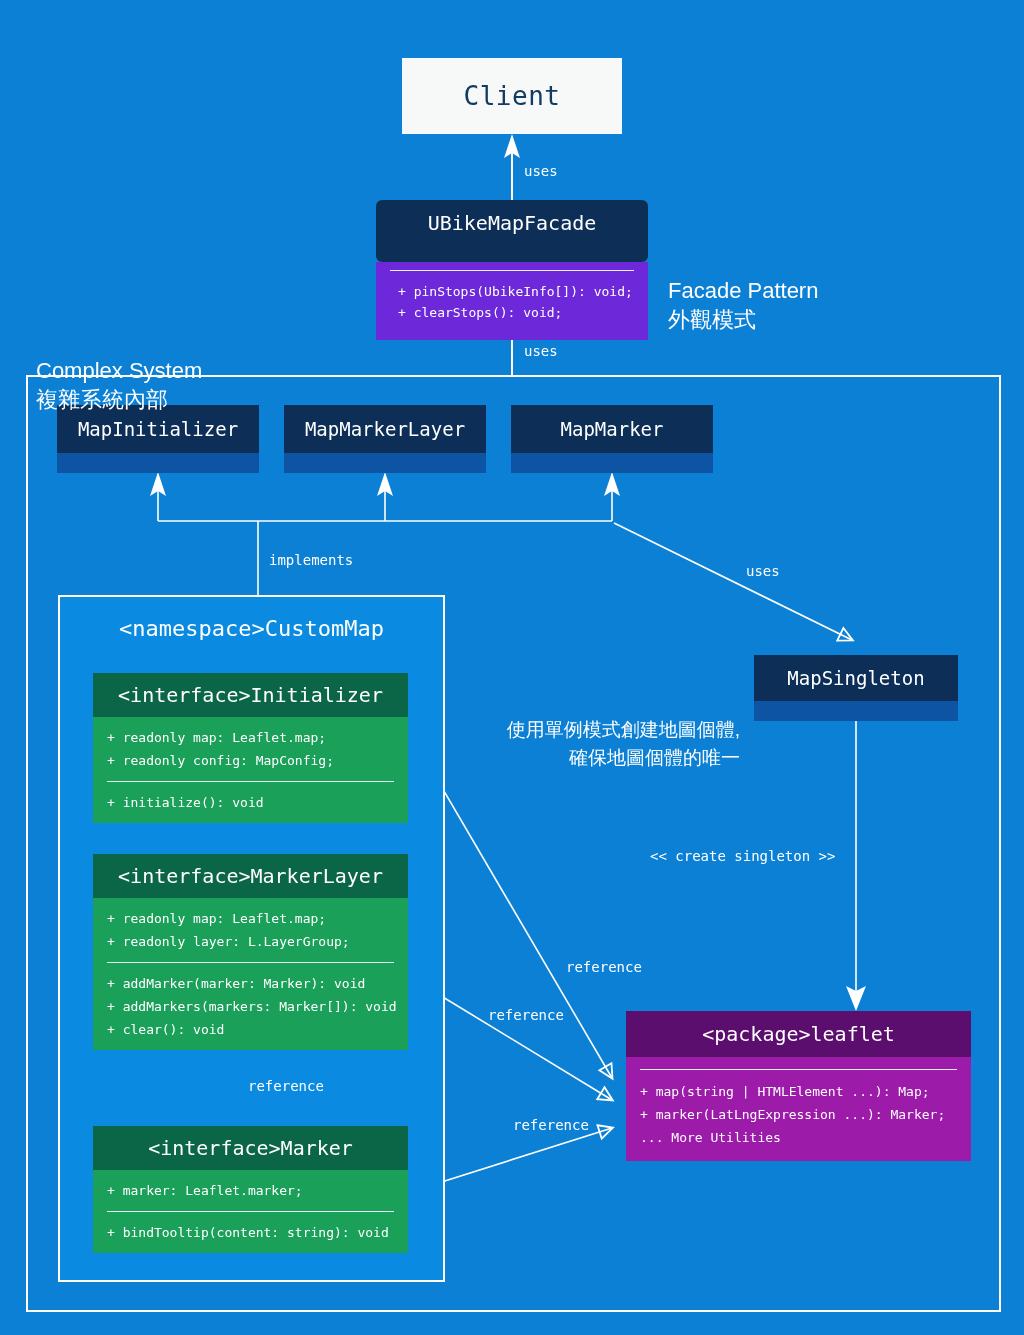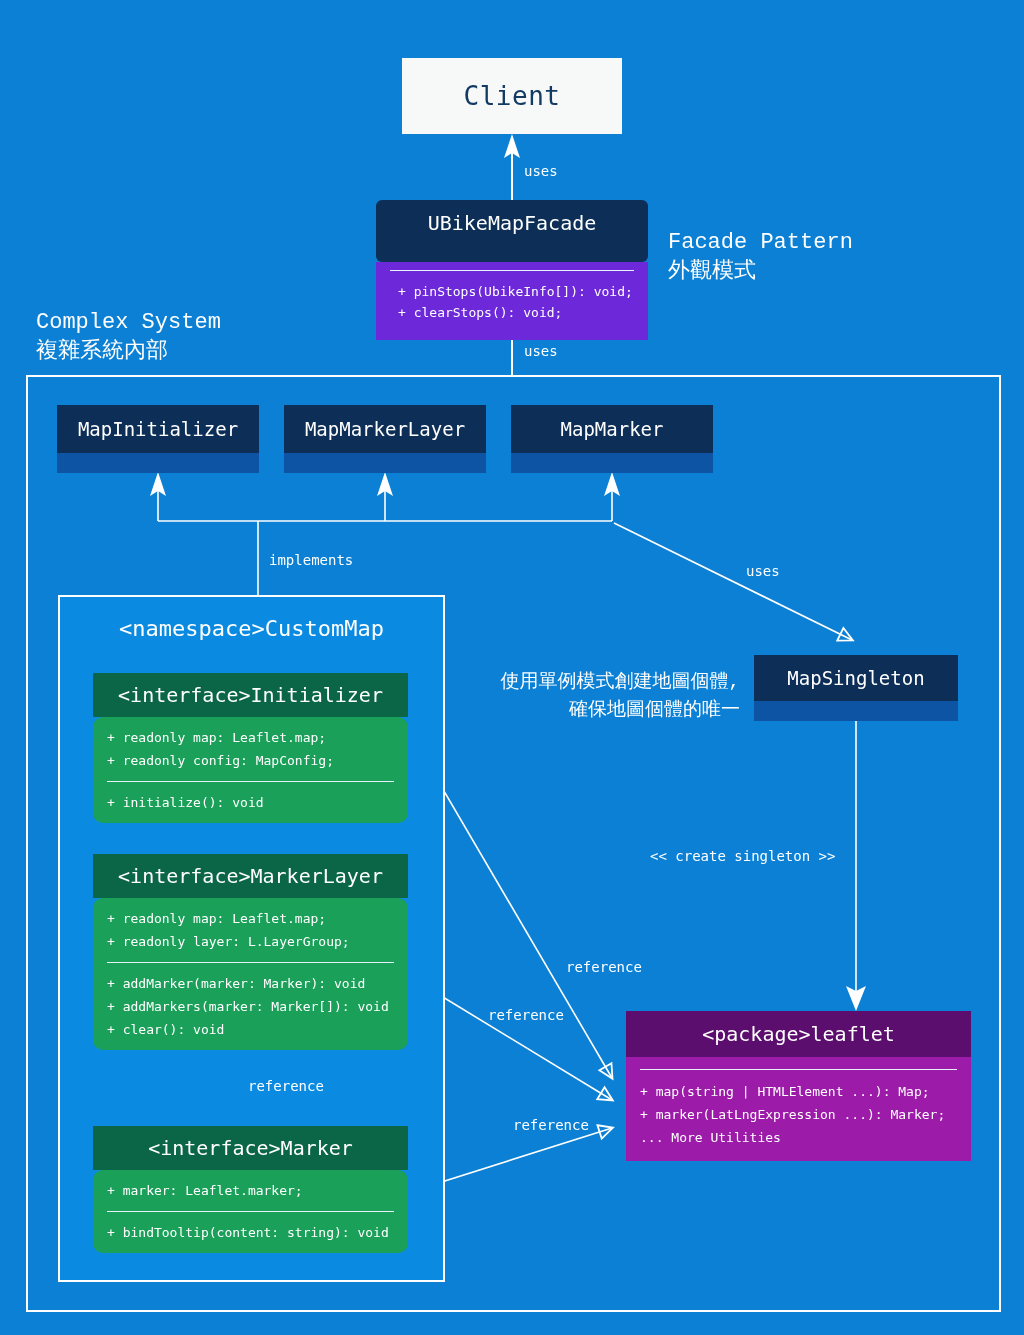"Facade Pattern" .annot { font-family: Liberation Mono, monospace -> Liberation Sans, sans-serif; margin-top: none -> 48px }
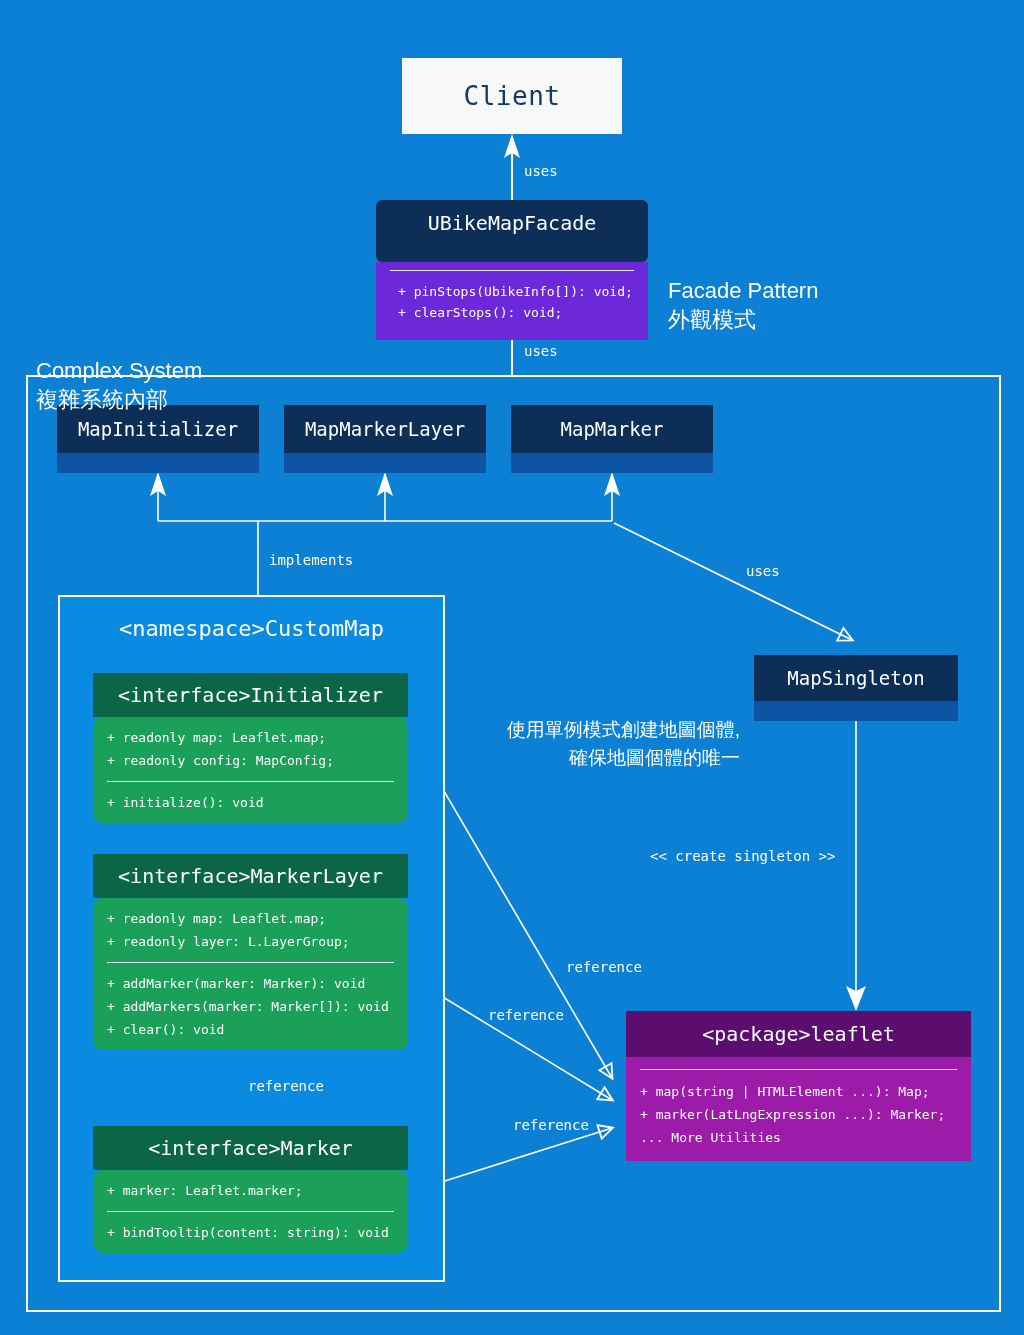"+ readonly map: Leaflet.map;" .iface-box .uml-body { border-radius: 10px -> none }
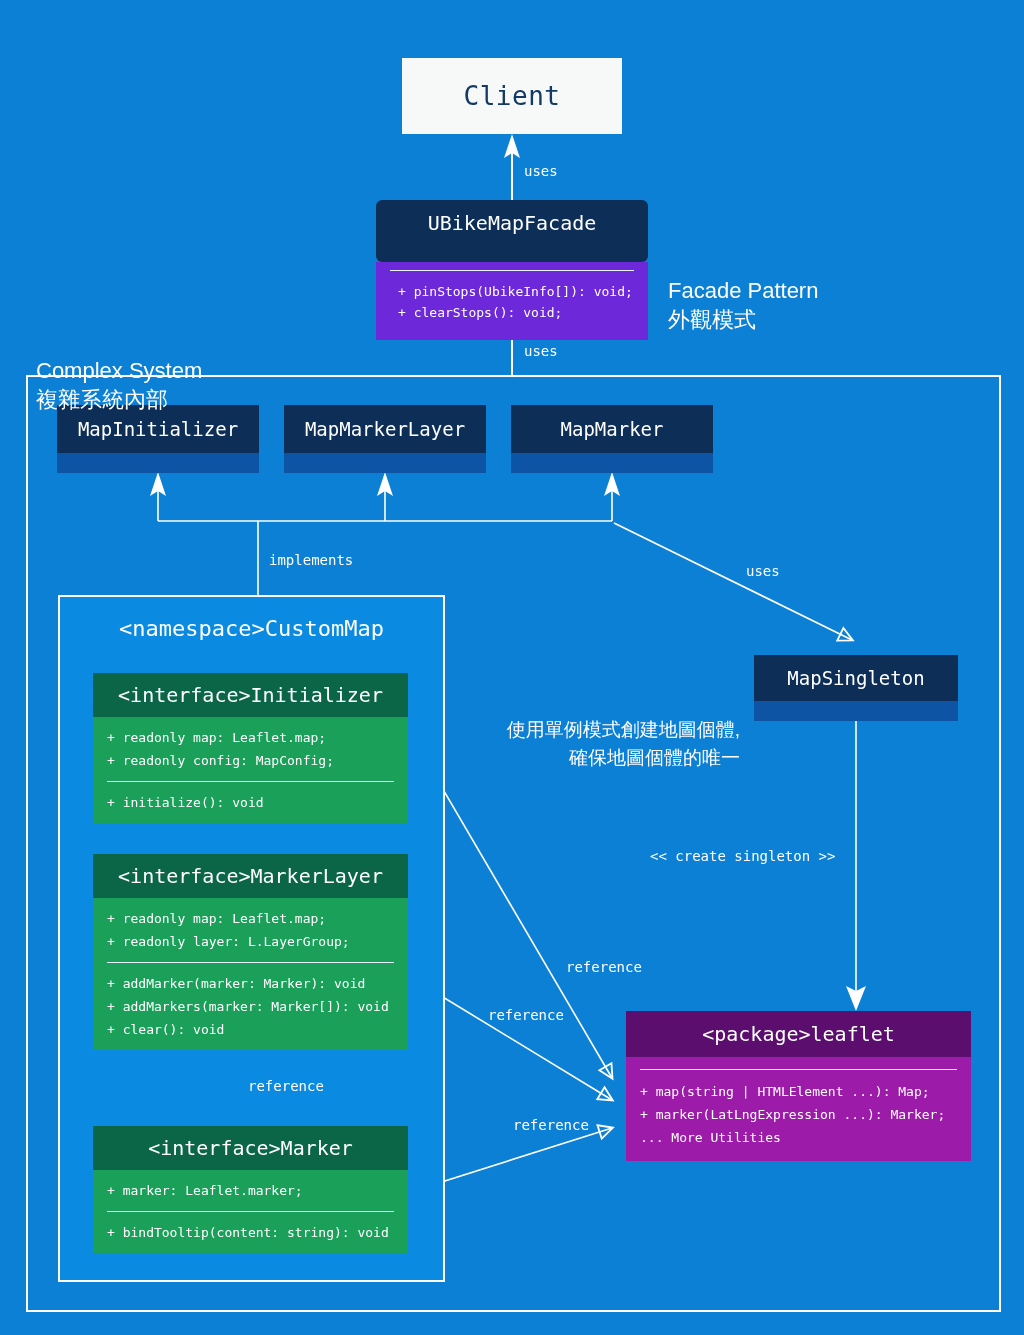"+ addMarkers(marker: Marker[]): void" div.uml-row { text: marker -> markers }
